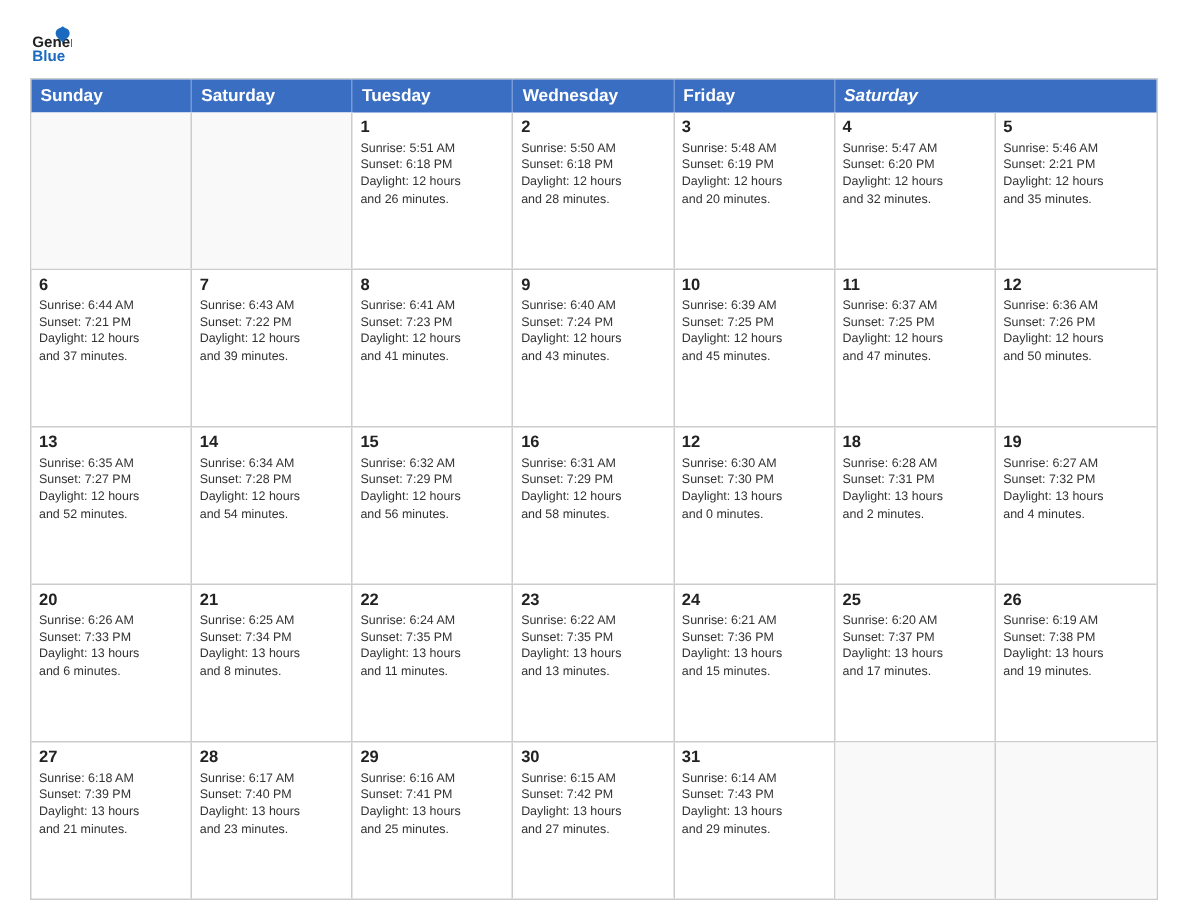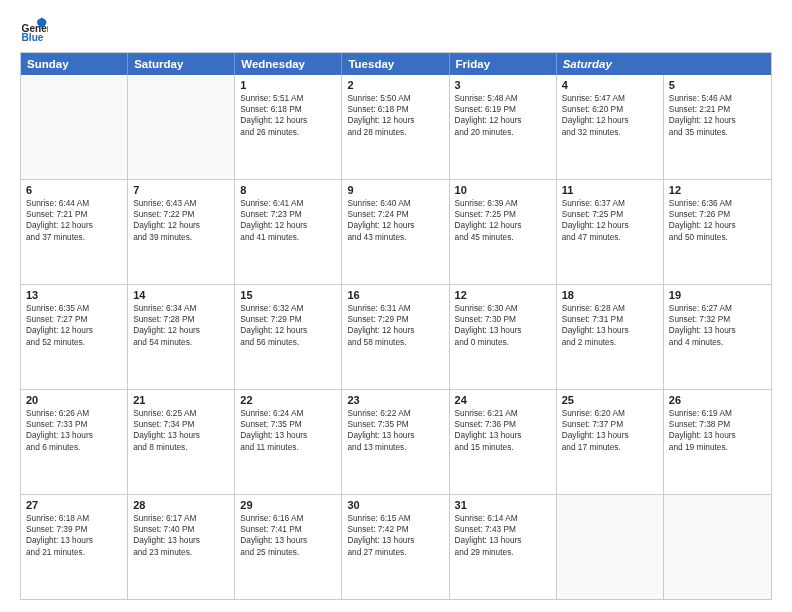"Wednesday" div.cal-header-cell { order: before "Tuesday" -> after "Tuesday" }
